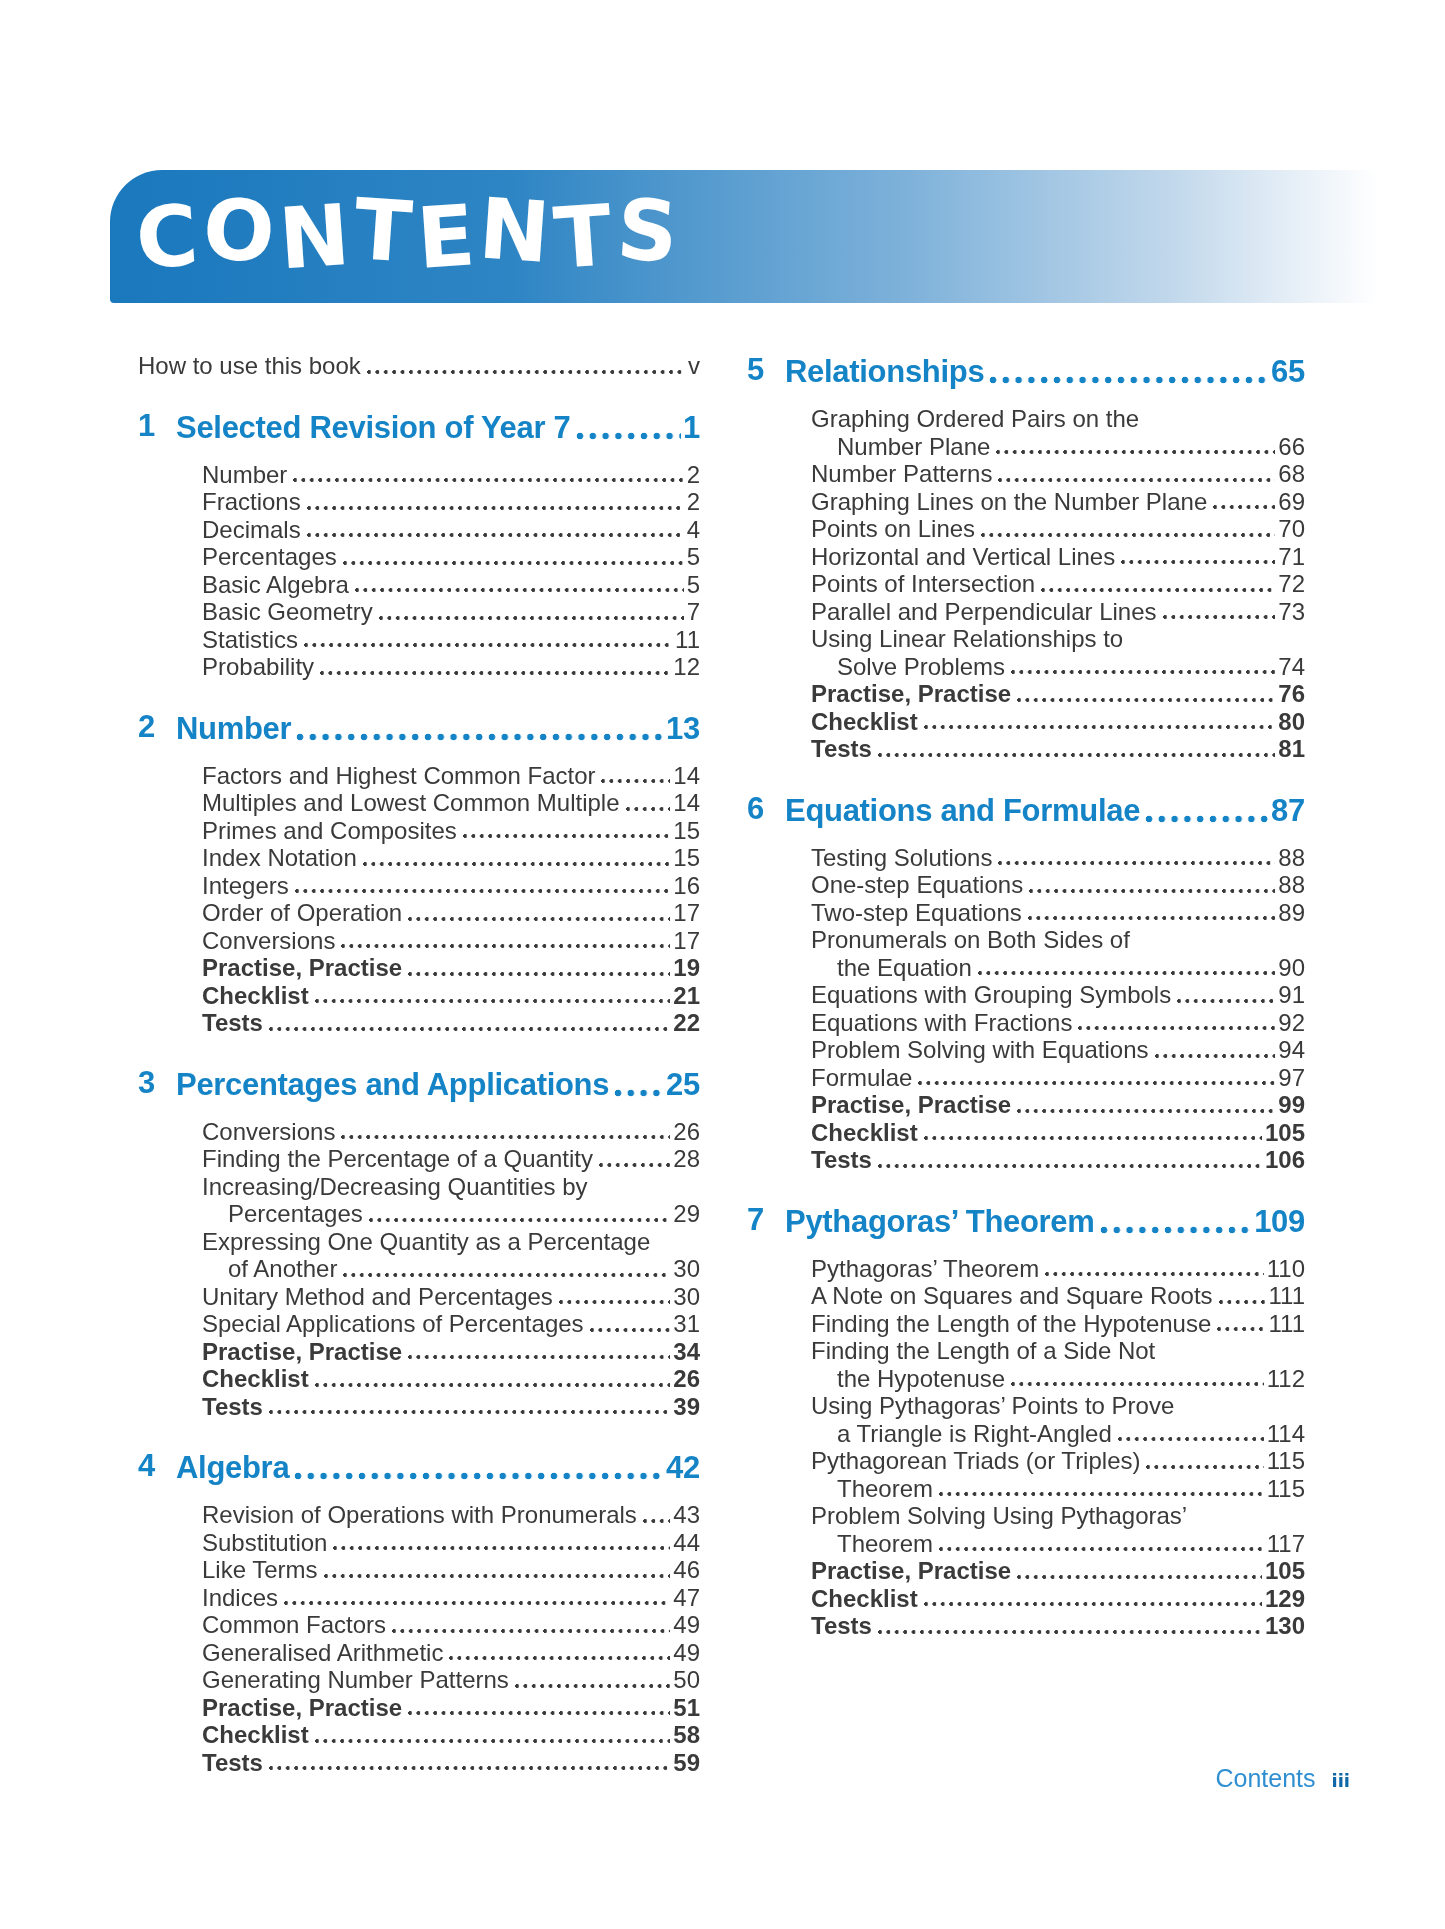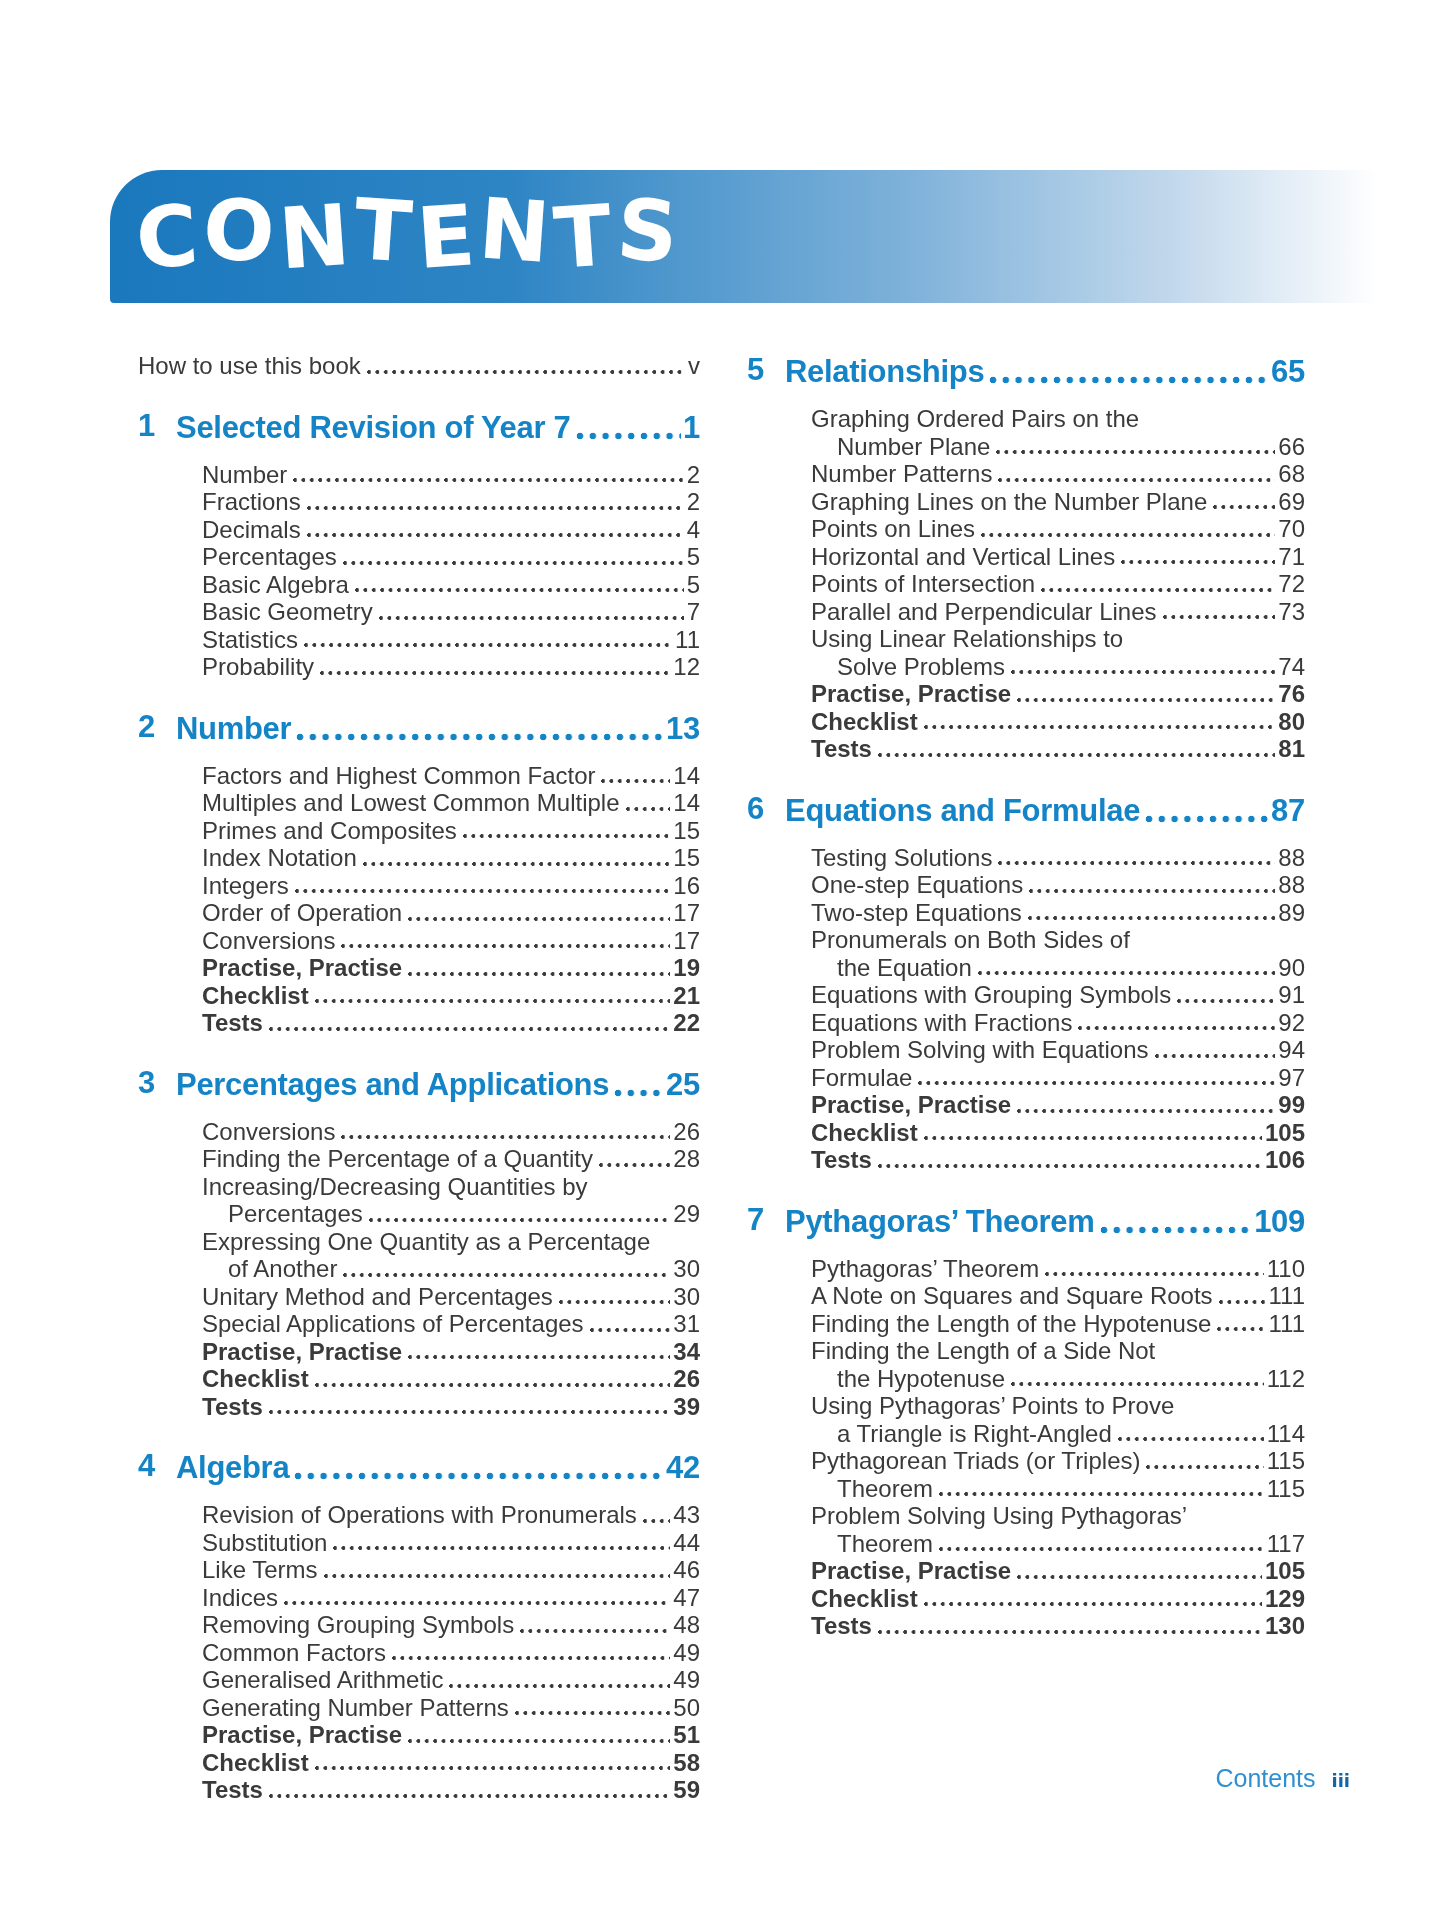"Removing Grouping Symbols" div.item { html: <div> <div> <span>Removing Grouping Symbols</span> <span></span> <span>48</span> </div> </div> -> none }
